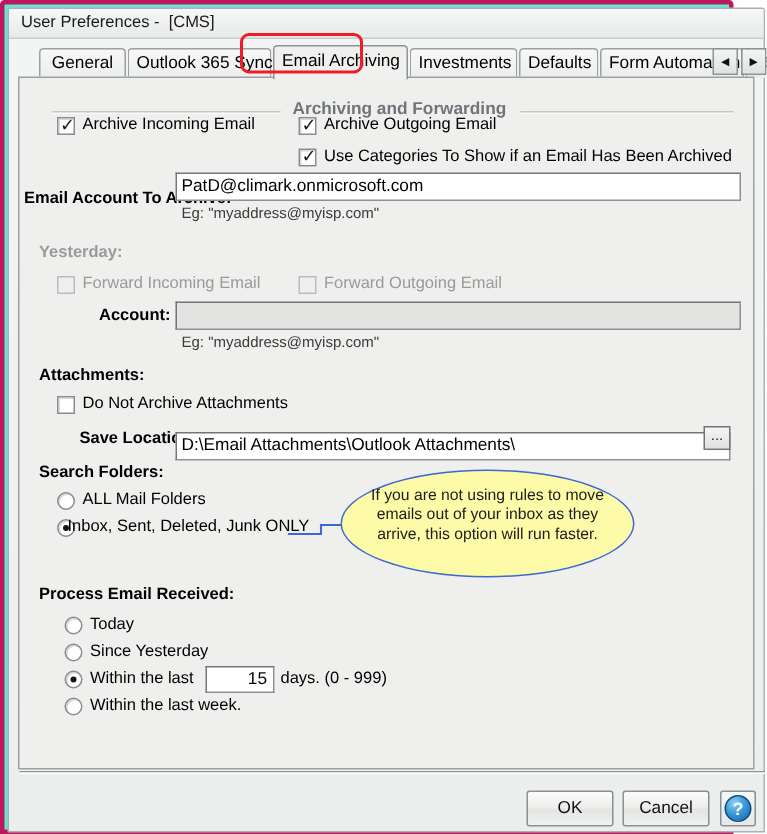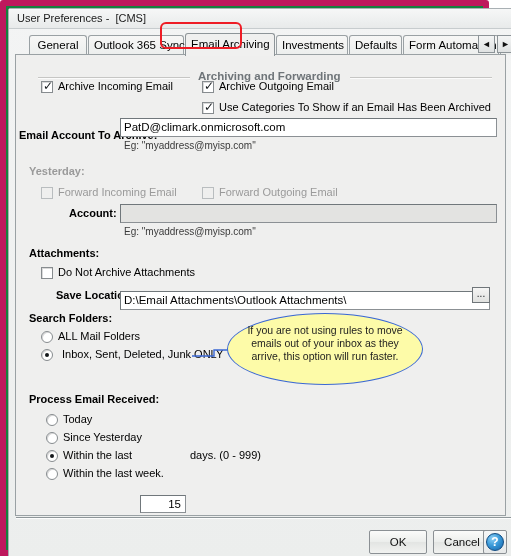"User Preferences - [CMS]" #window { background: #15803d -> #5eead4; border: 6px solid #be185d -> 3px solid #be185d }
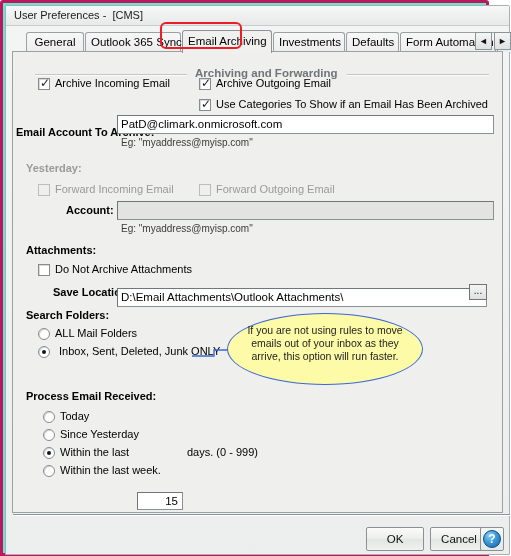"Inbox, Sent, Deleted, Junk ONLY" div.lbl { left: 46px -> 32px }
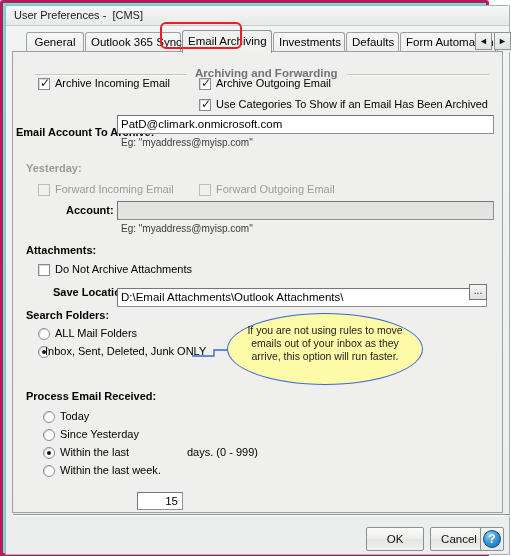"15" .tinput.rightal { margin-top: 48px -> none }
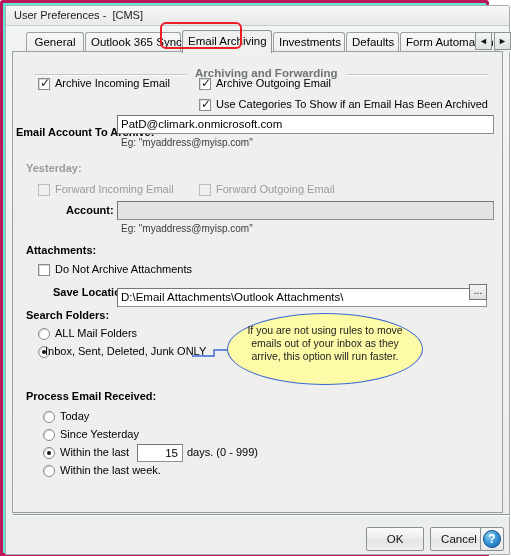"OK" .btn { margin-left: 15px -> none }
